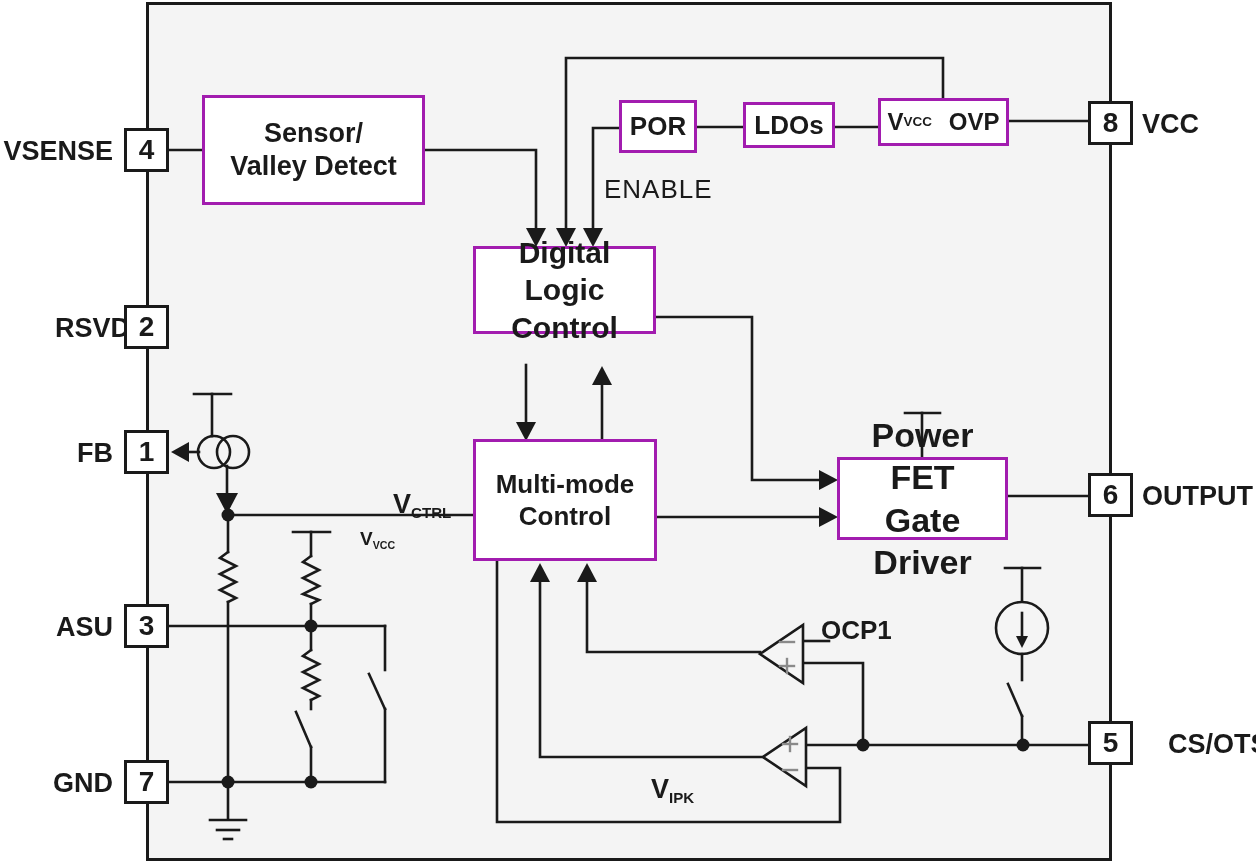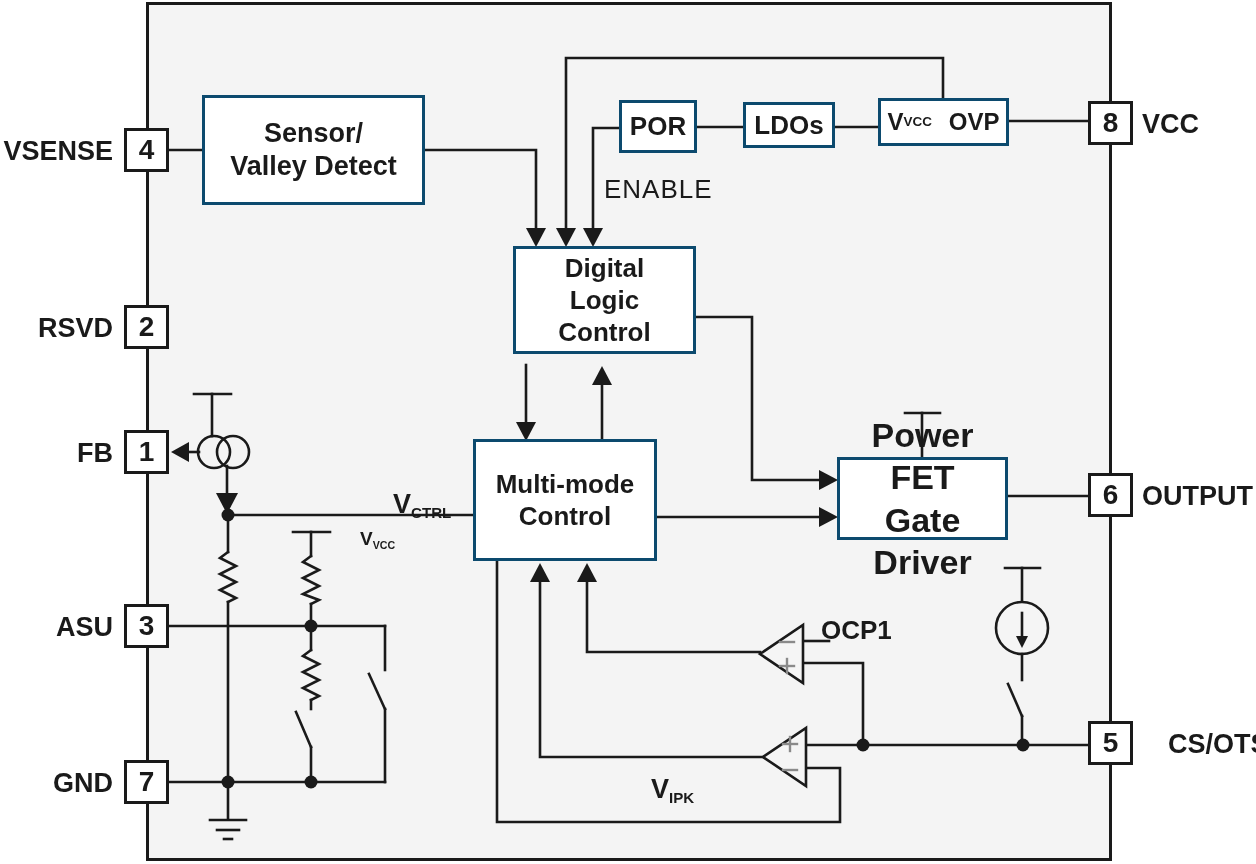"Sensor/" .block { border: 3px solid #0c4a6e -> 3px solid #a21caf }
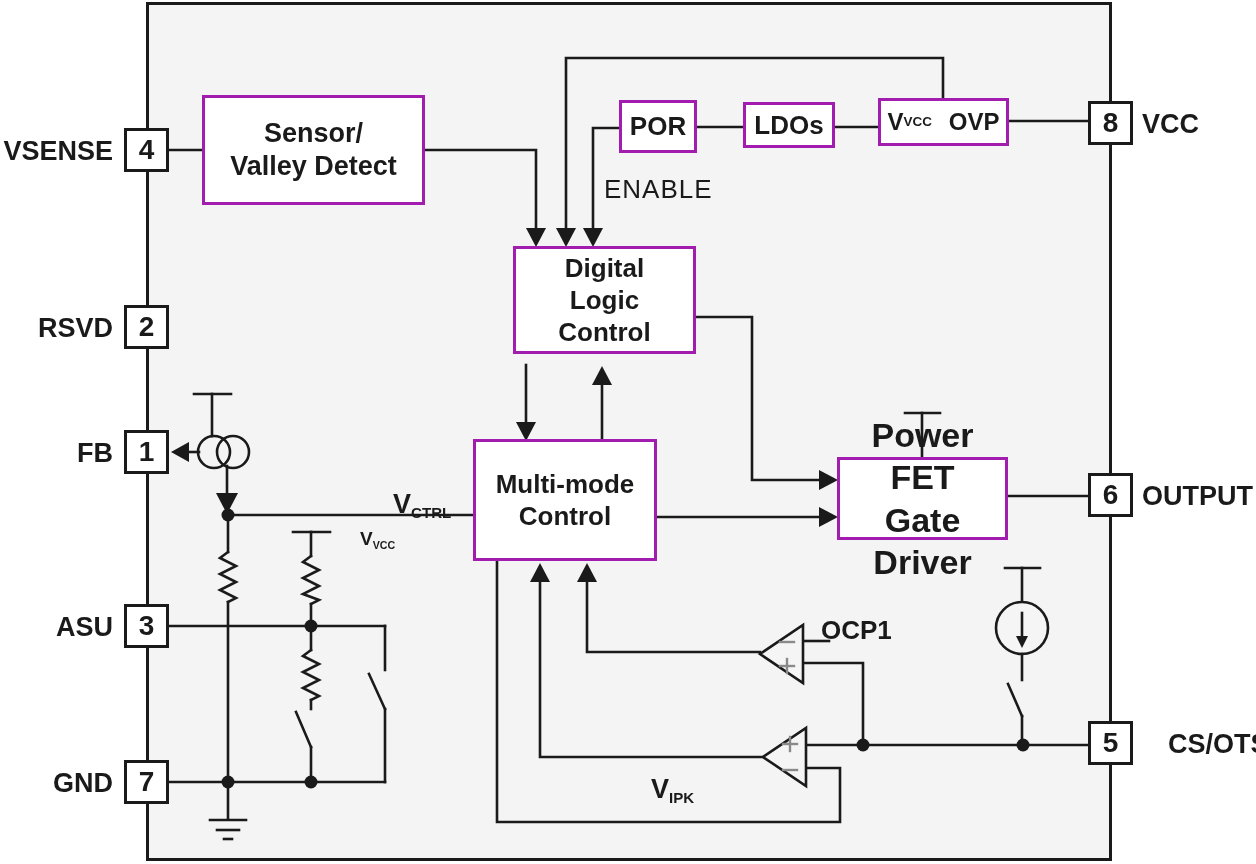"Digital" div.block { font-size: 26px -> 30px; height: 108px -> 88px; margin-left: 40px -> none }
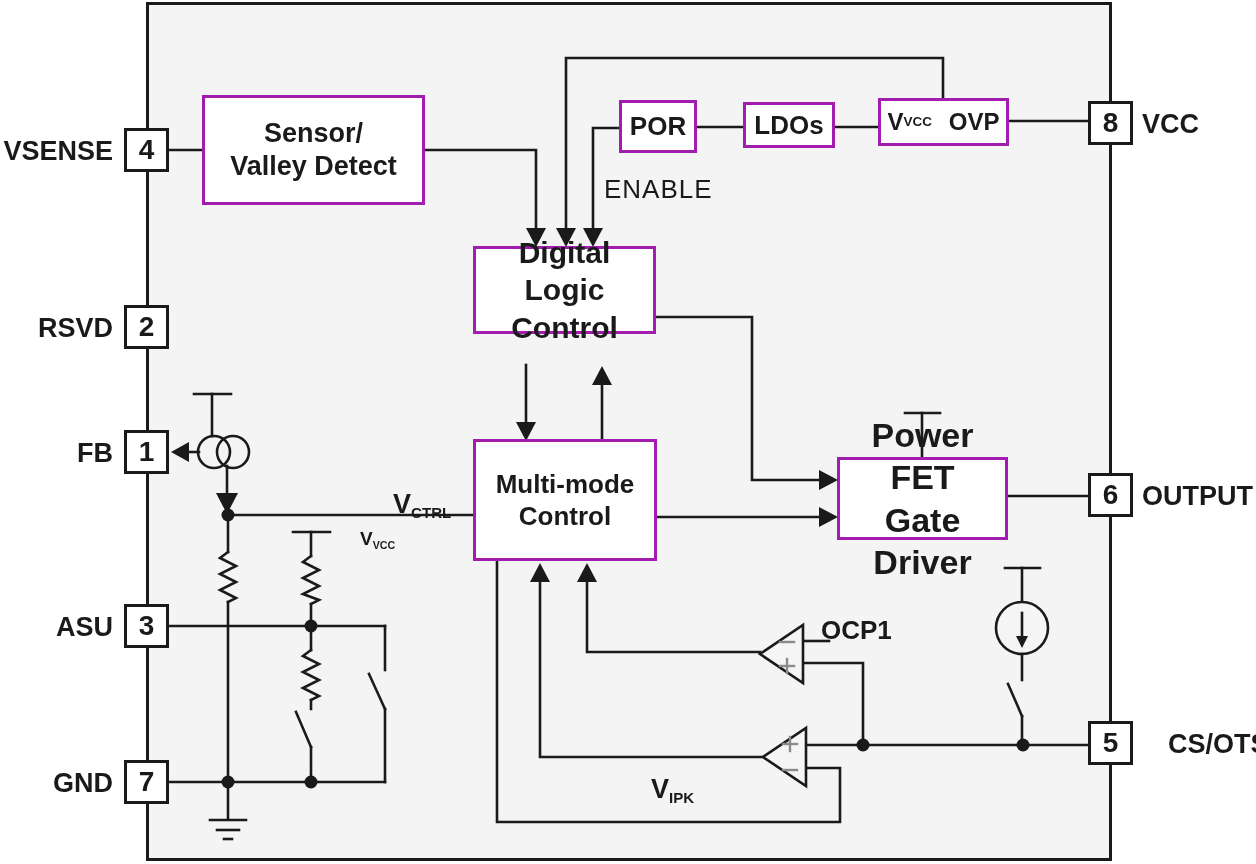"RSVD" div.pinlabel { padding-left: none -> 17px }
